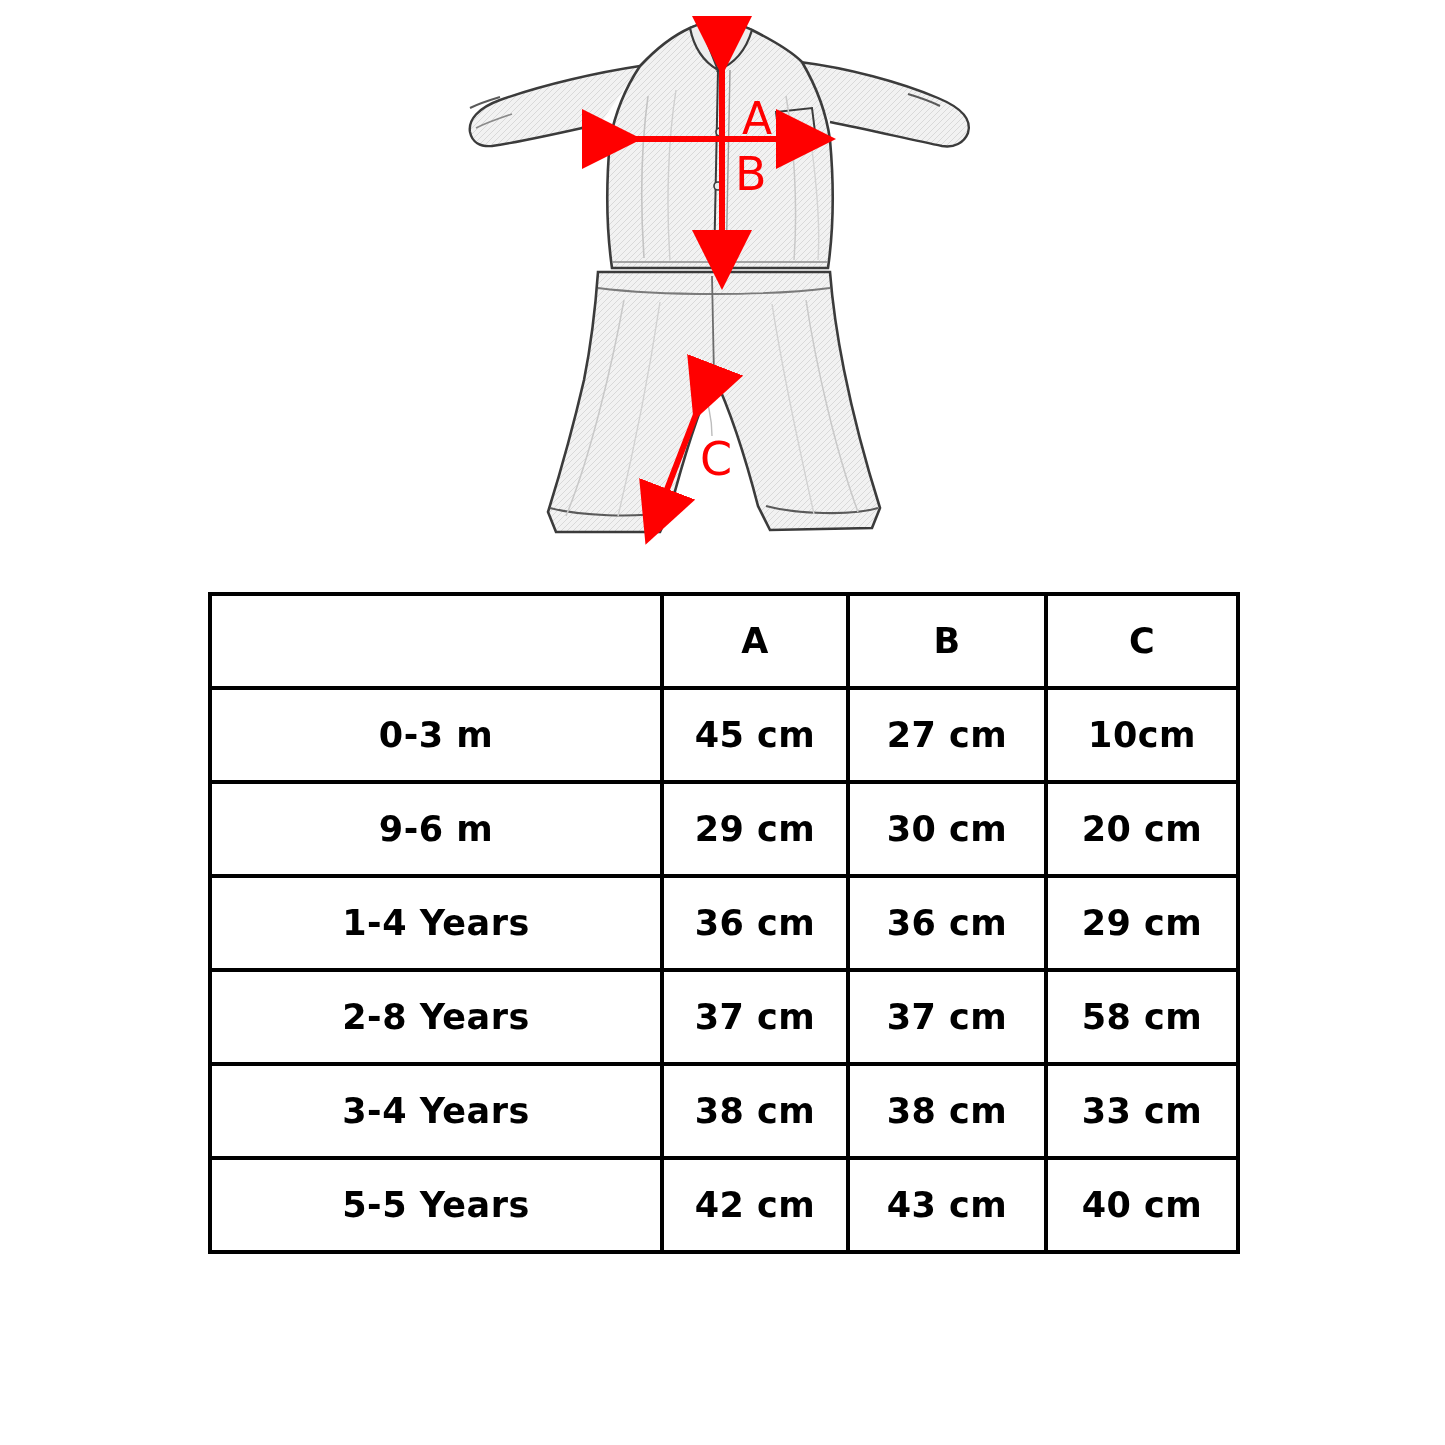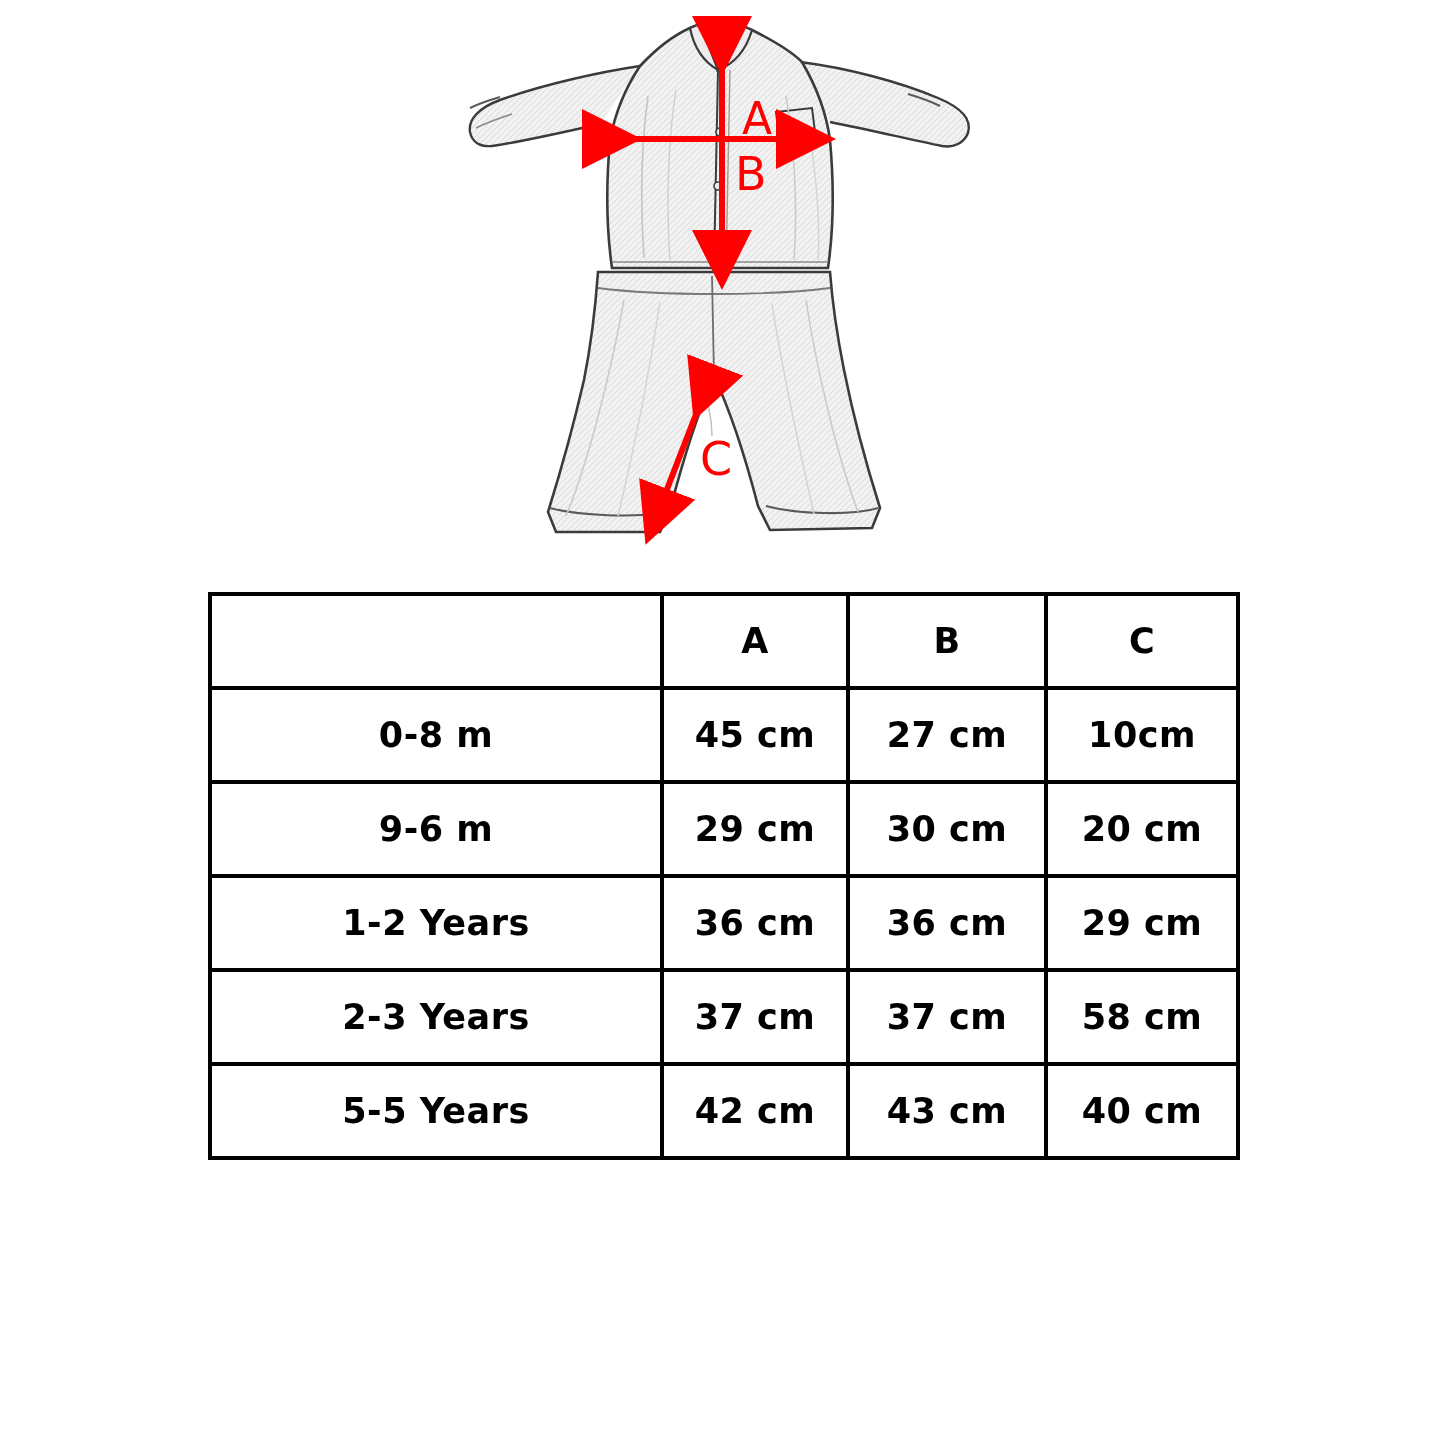"0-8 m" td.label-cell { text: 0-8 -> 0-3 }
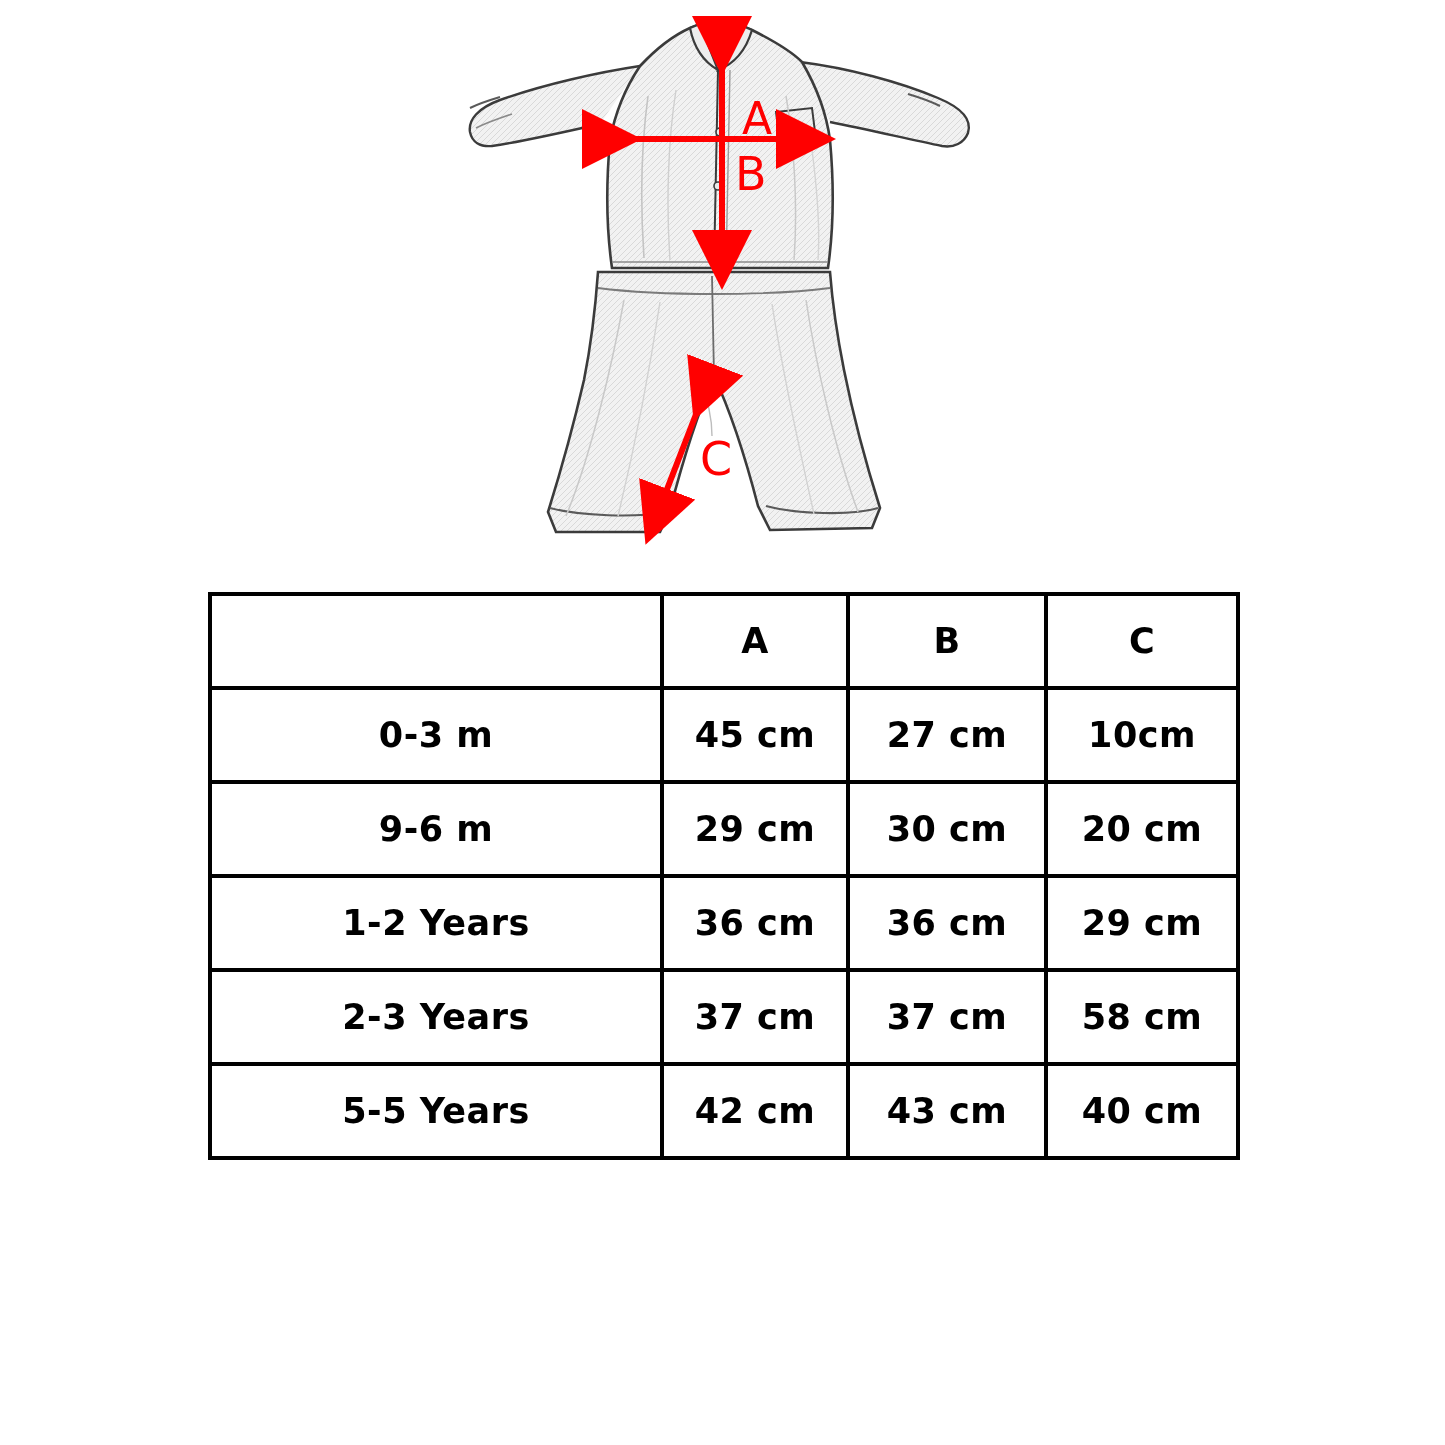"1-2 Years" td.label-cell { text: 1-2 -> 1-4 }
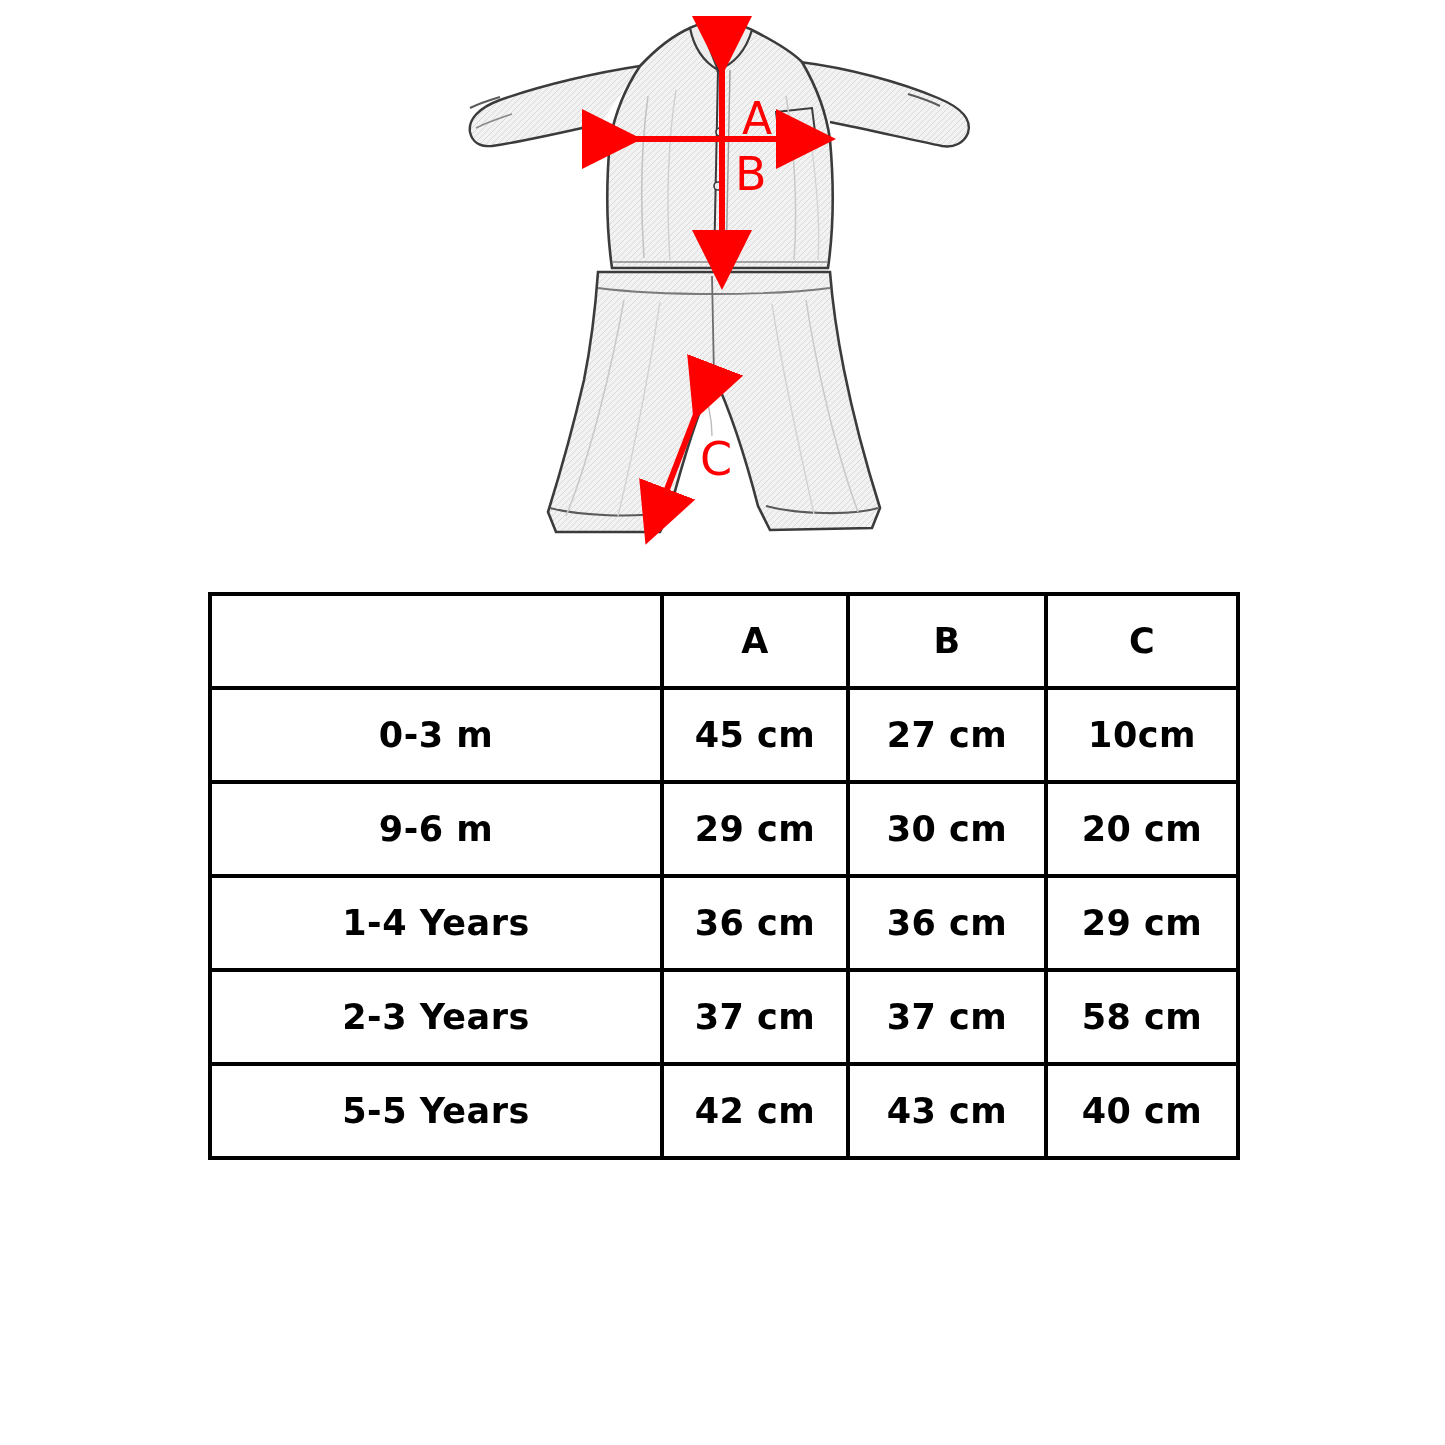"2-3 Years" td.label-cell { text: 2-3 -> 2-8 }
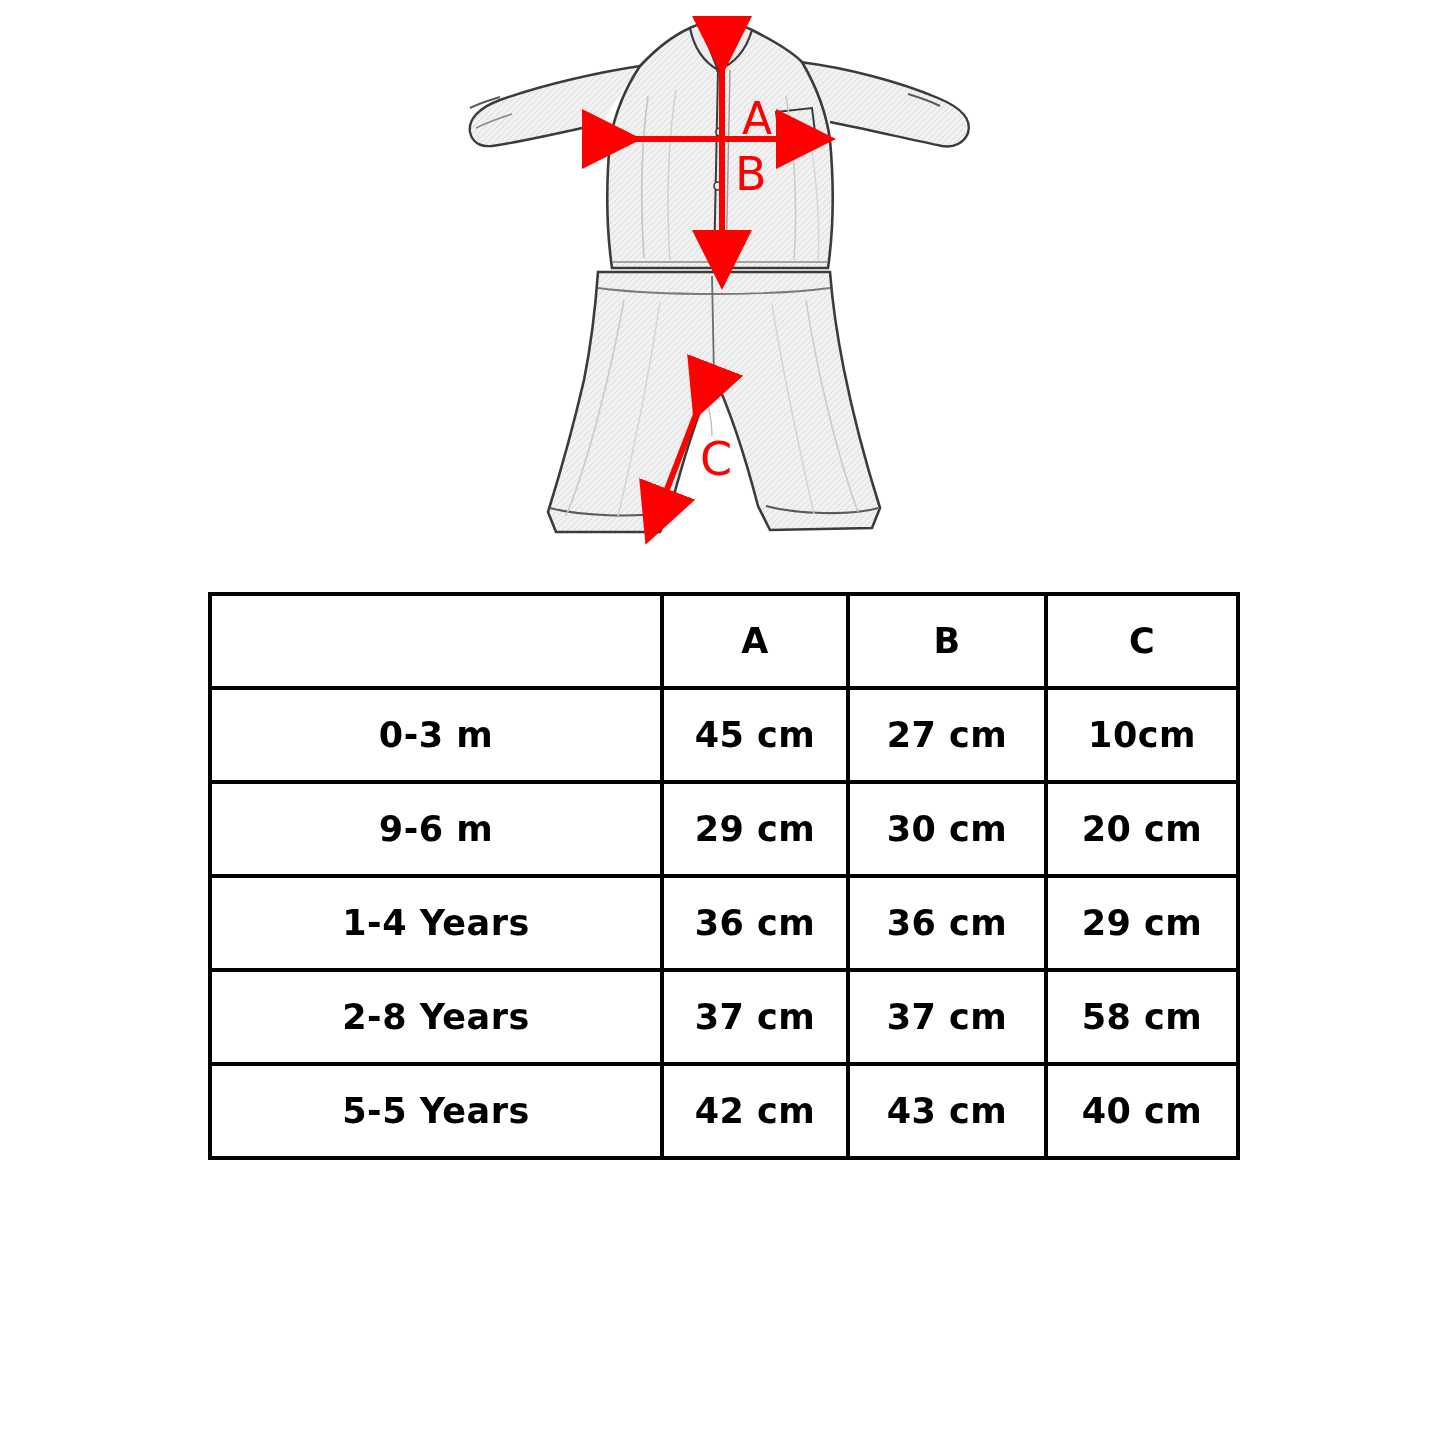"3-4 Years" tr { html: none -> <tr> <td>3-4 Years</td> <td>38 cm</td> <td>38 cm</td> <td>33 cm</td> </tr> }
